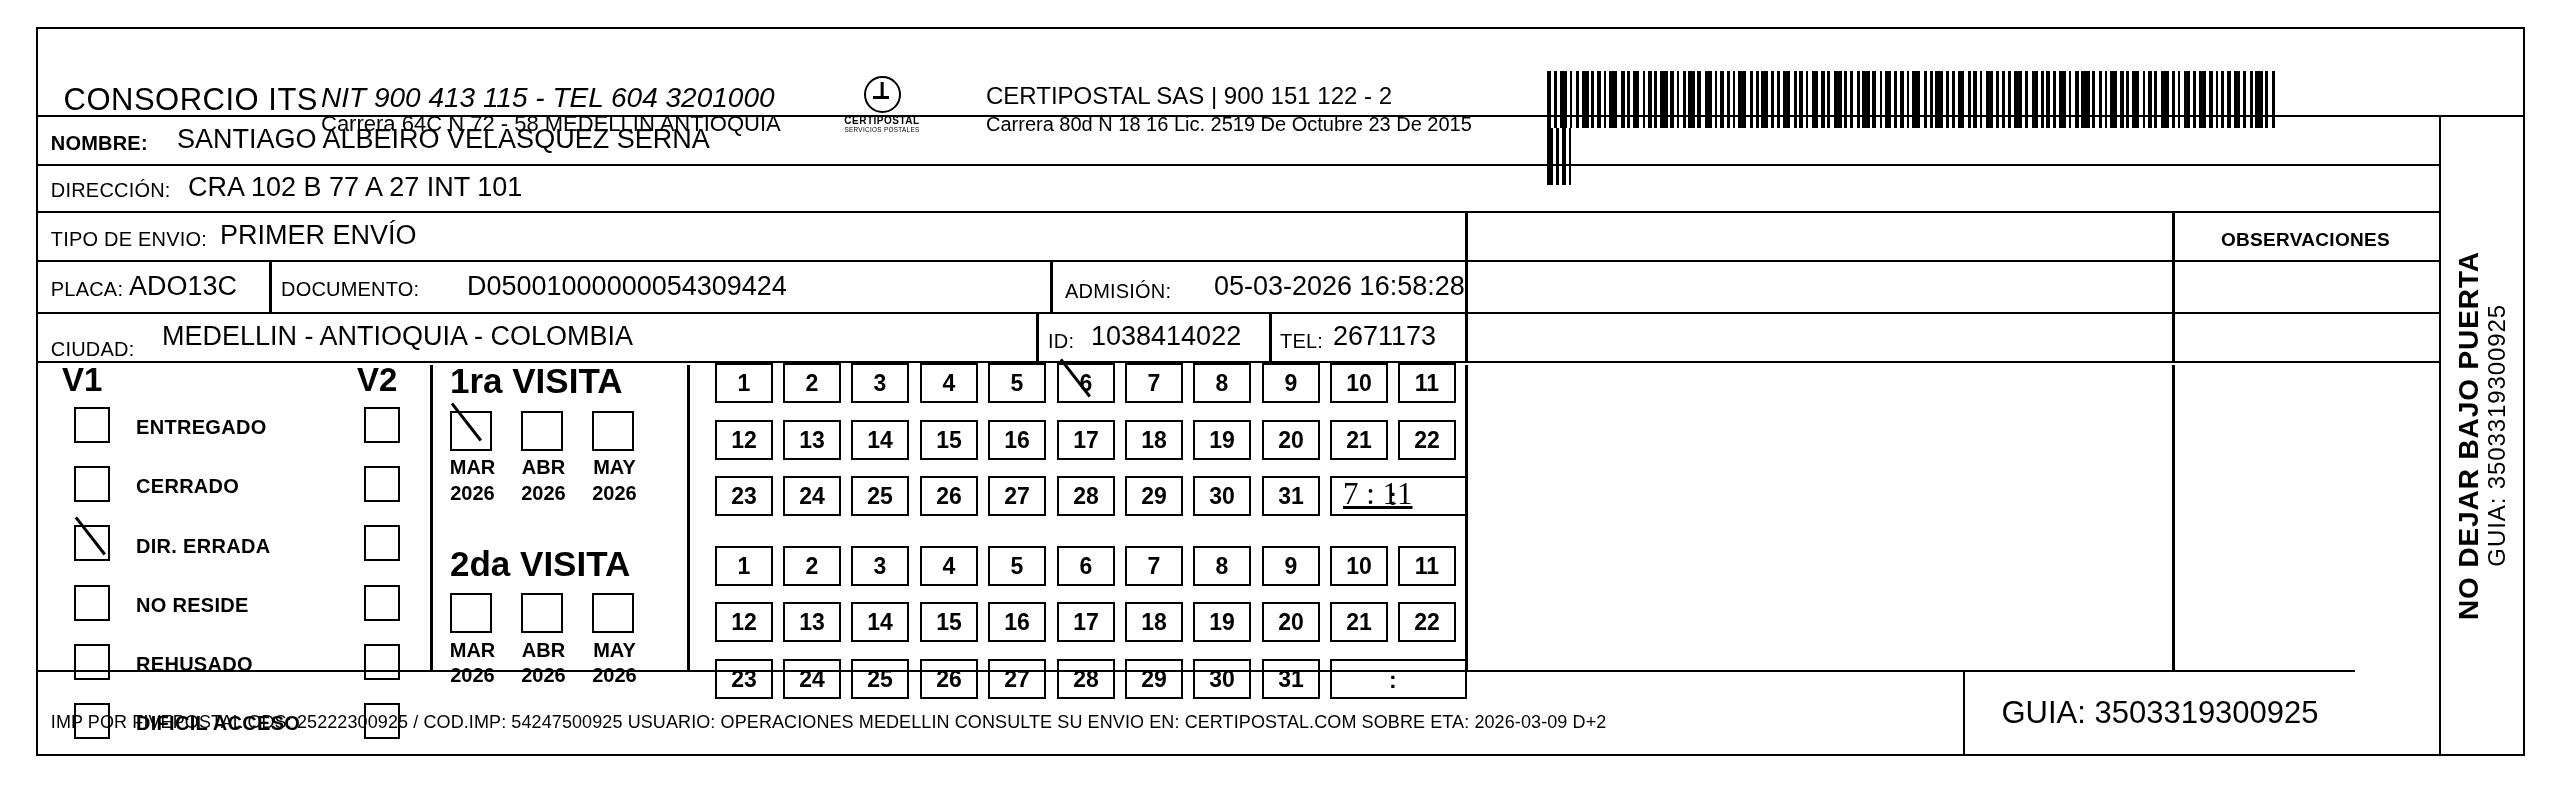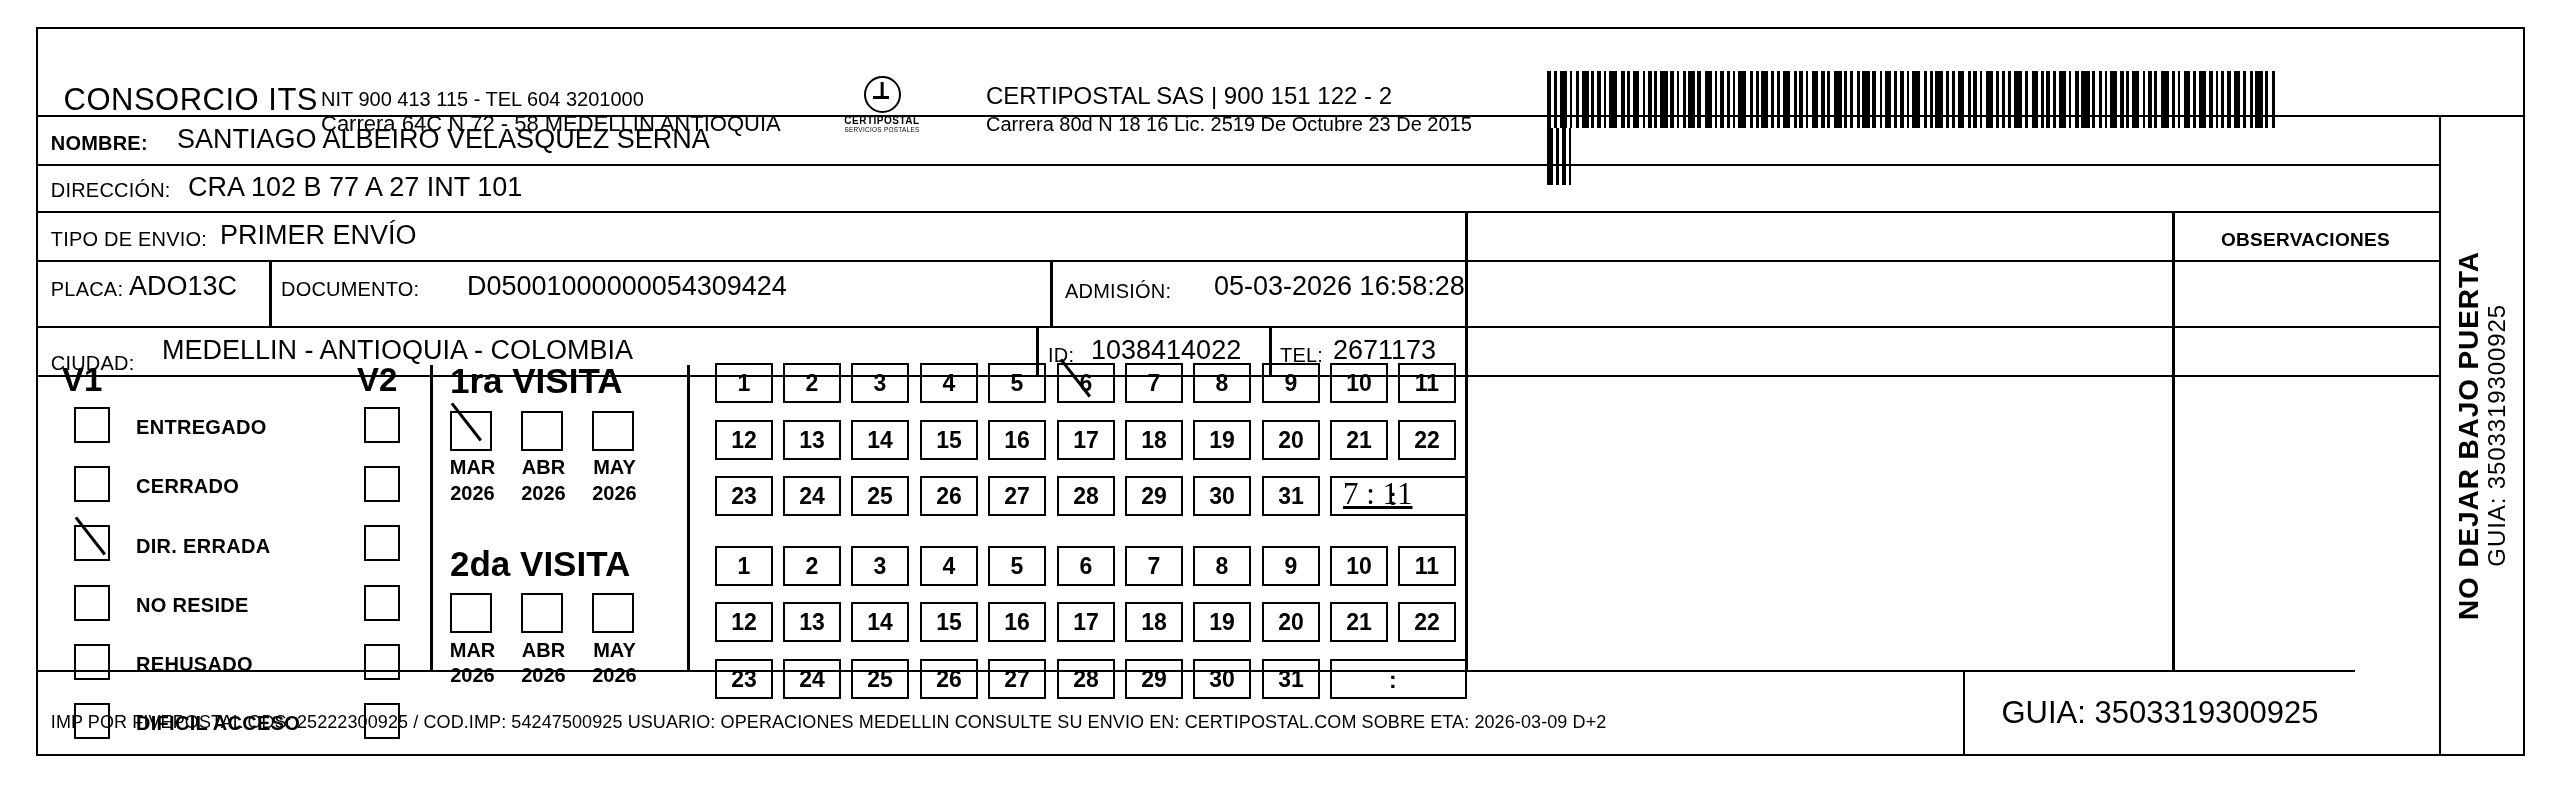"NIT 900 413 115 -" .nit1 { font-size: 20px -> 28px; font-style: none -> italic; top: 59px -> 53px }
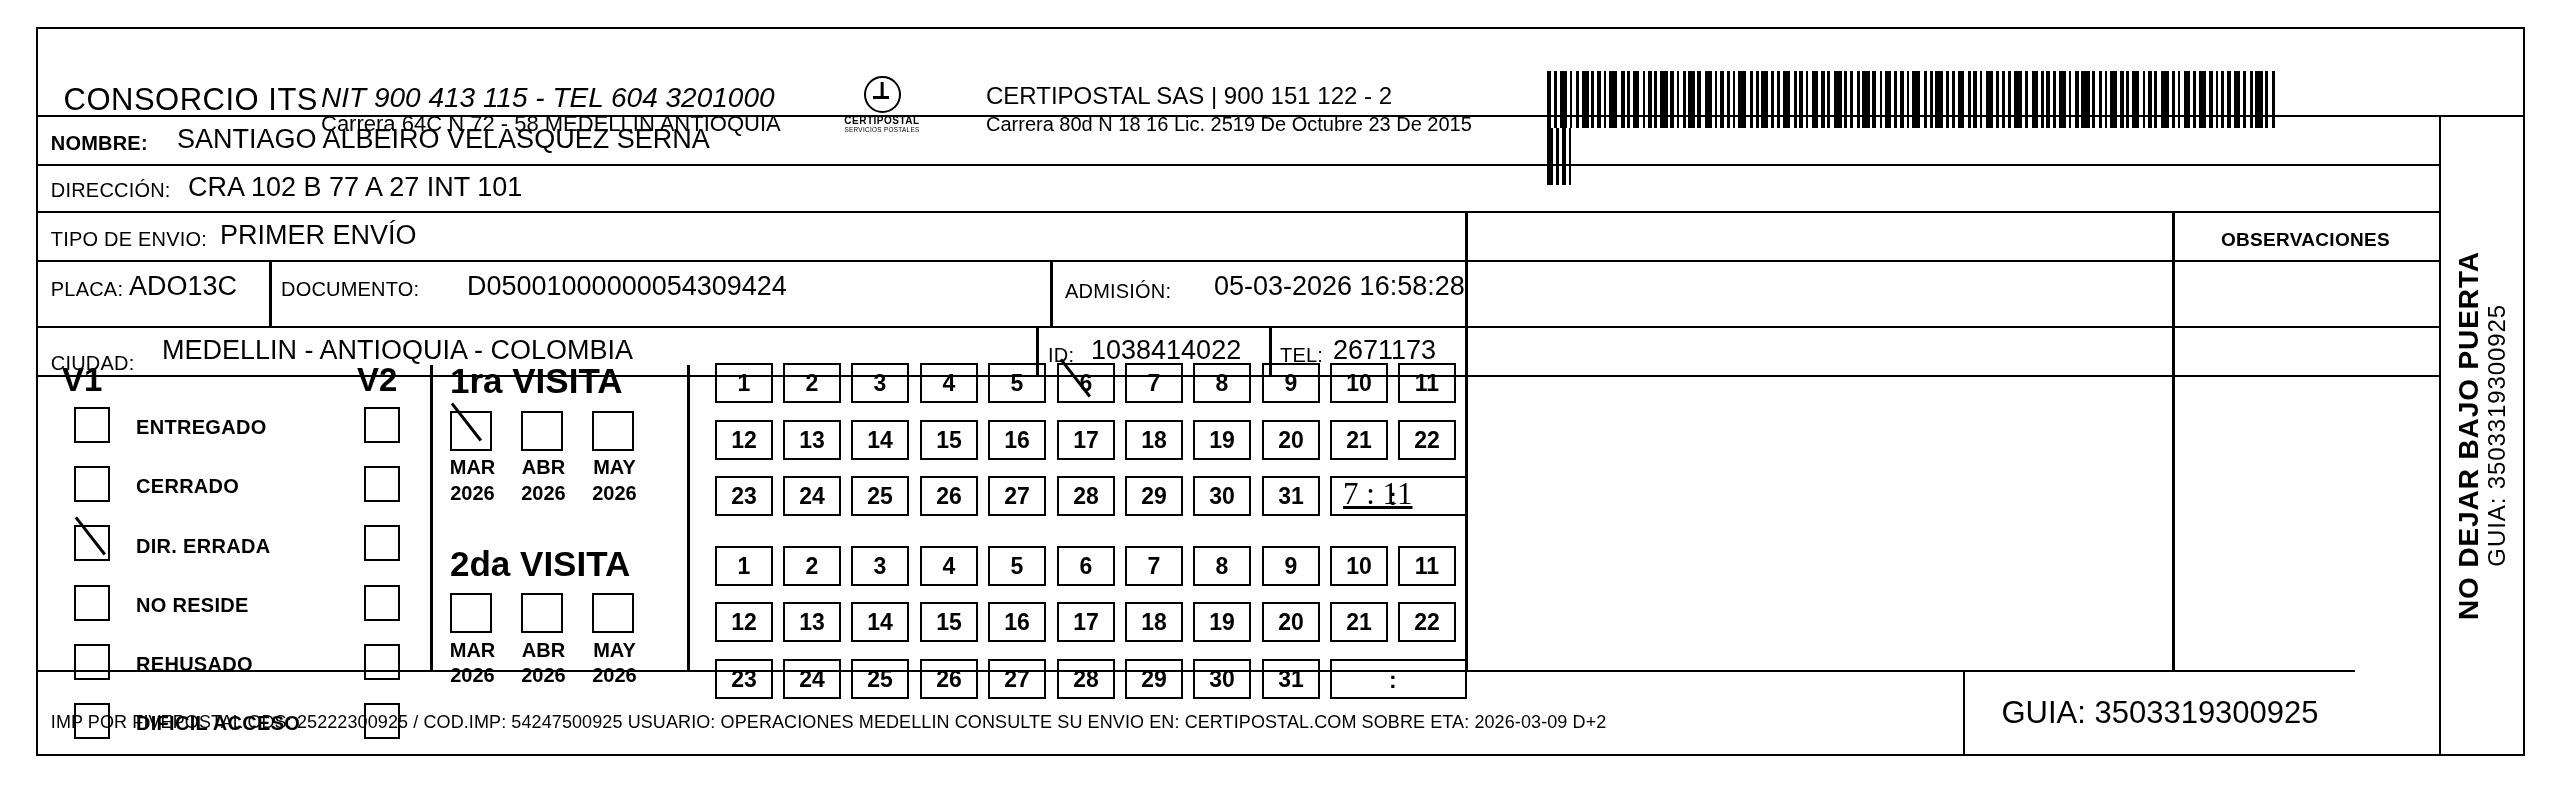"PLACA:" .rowPlaca { height: 66px -> 52px }
